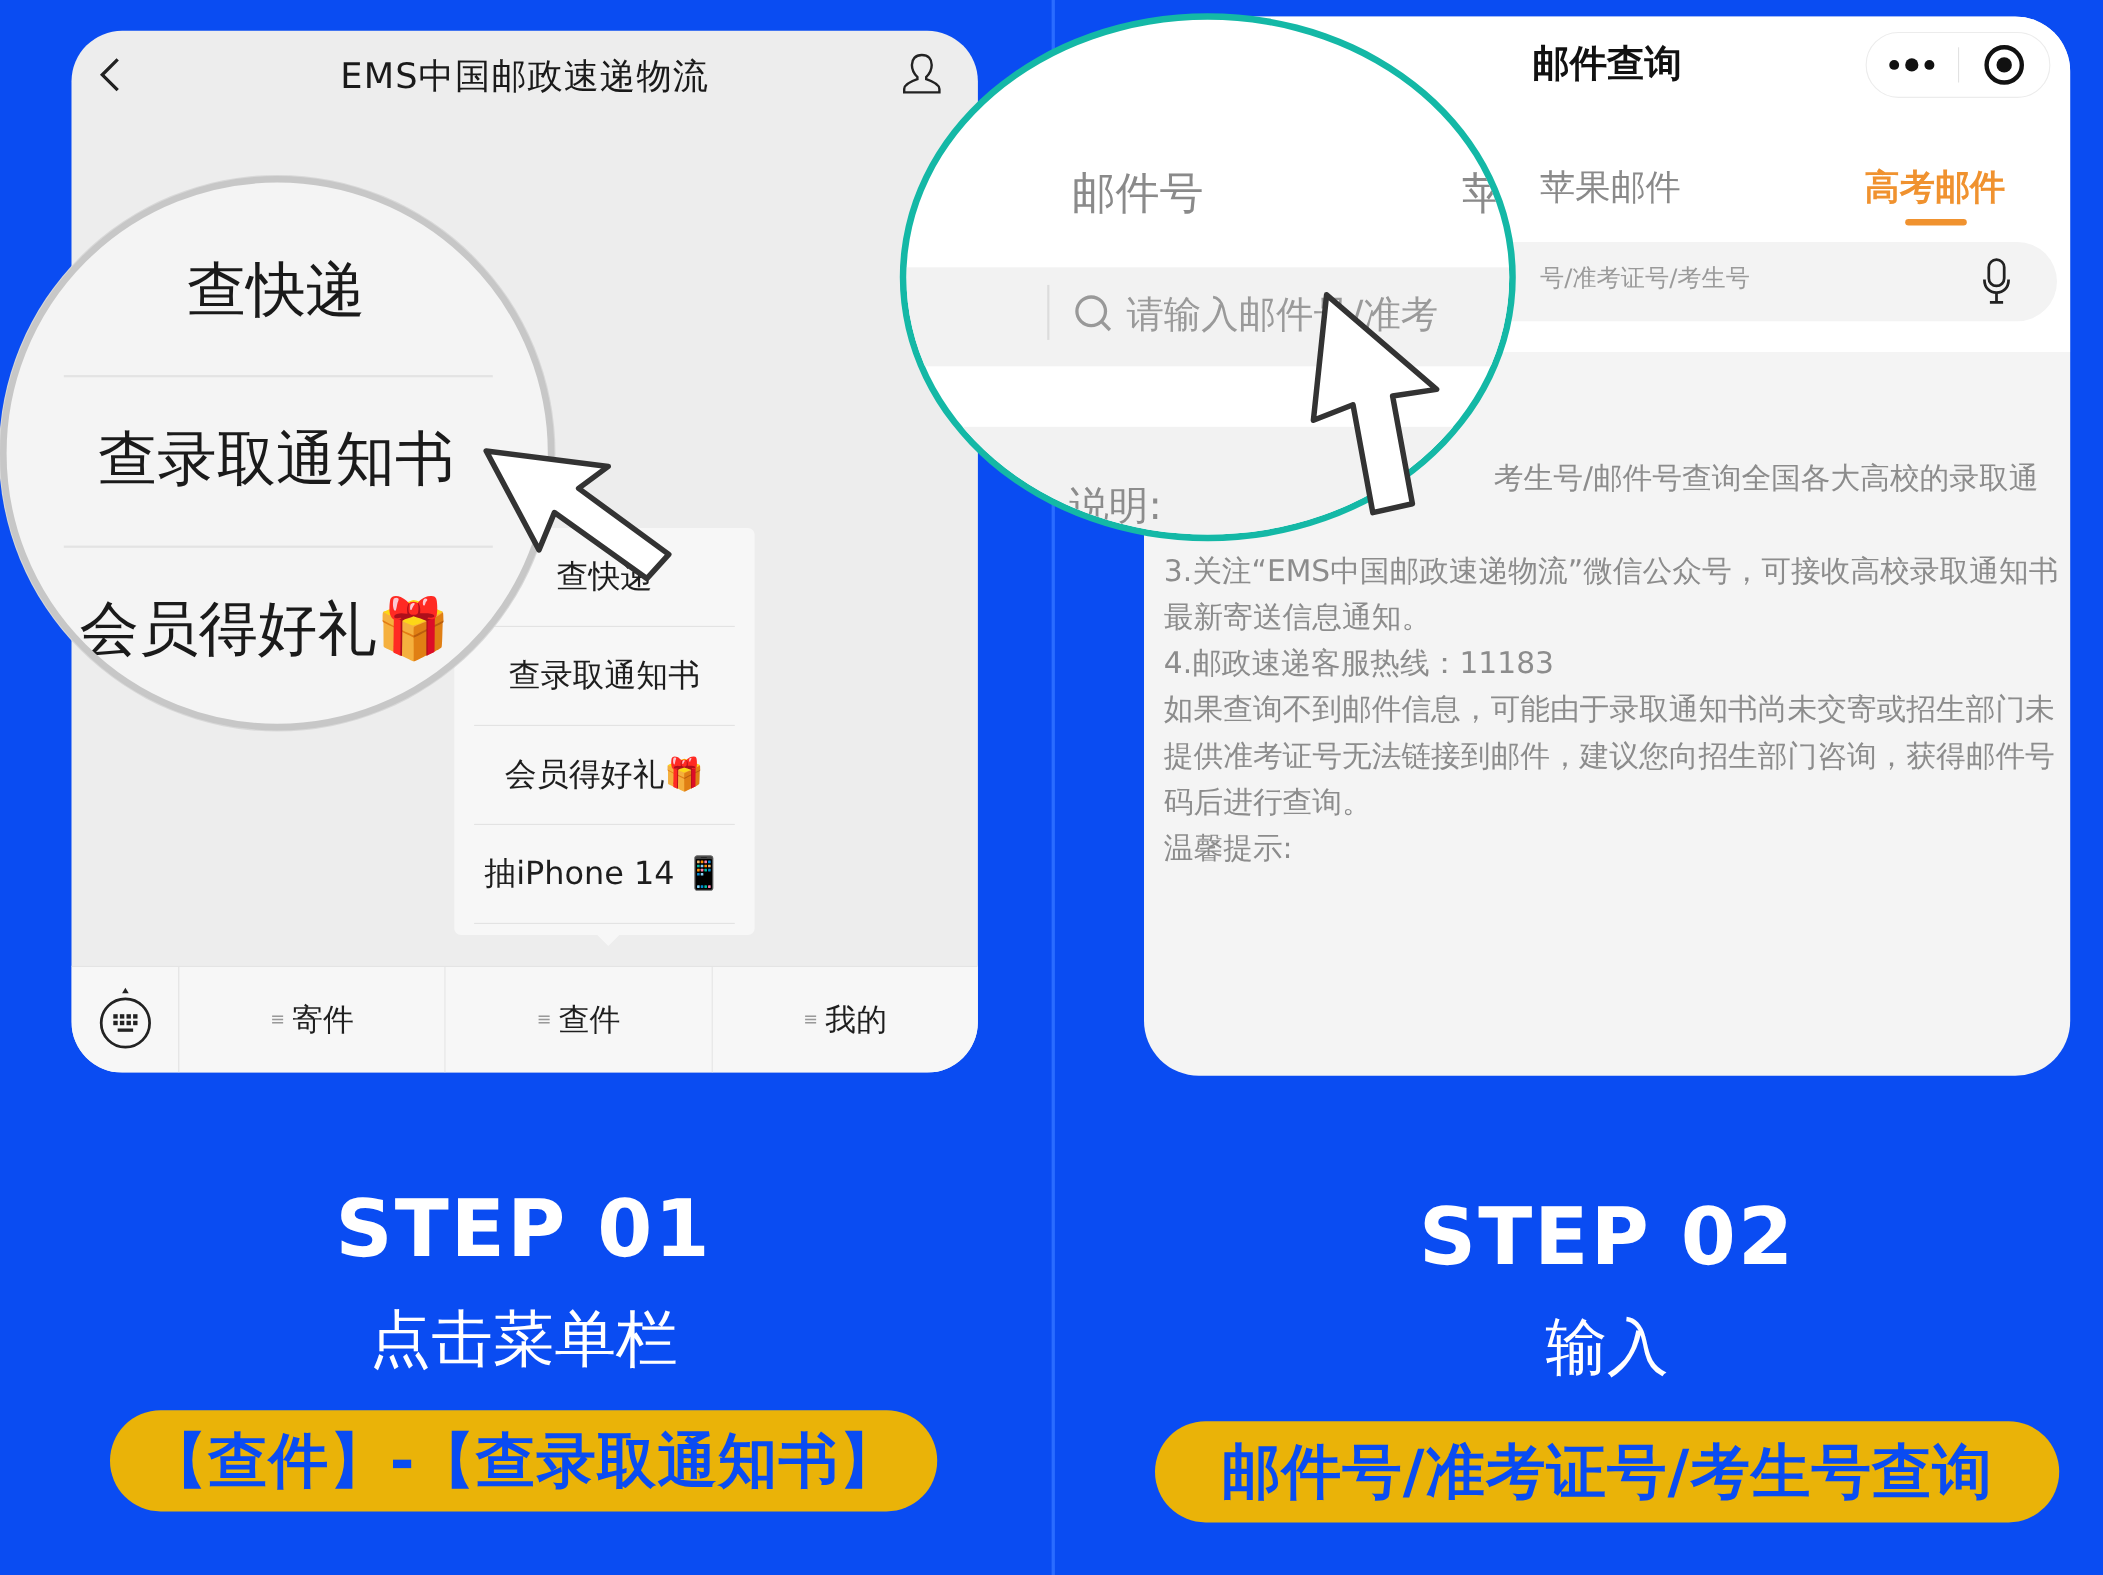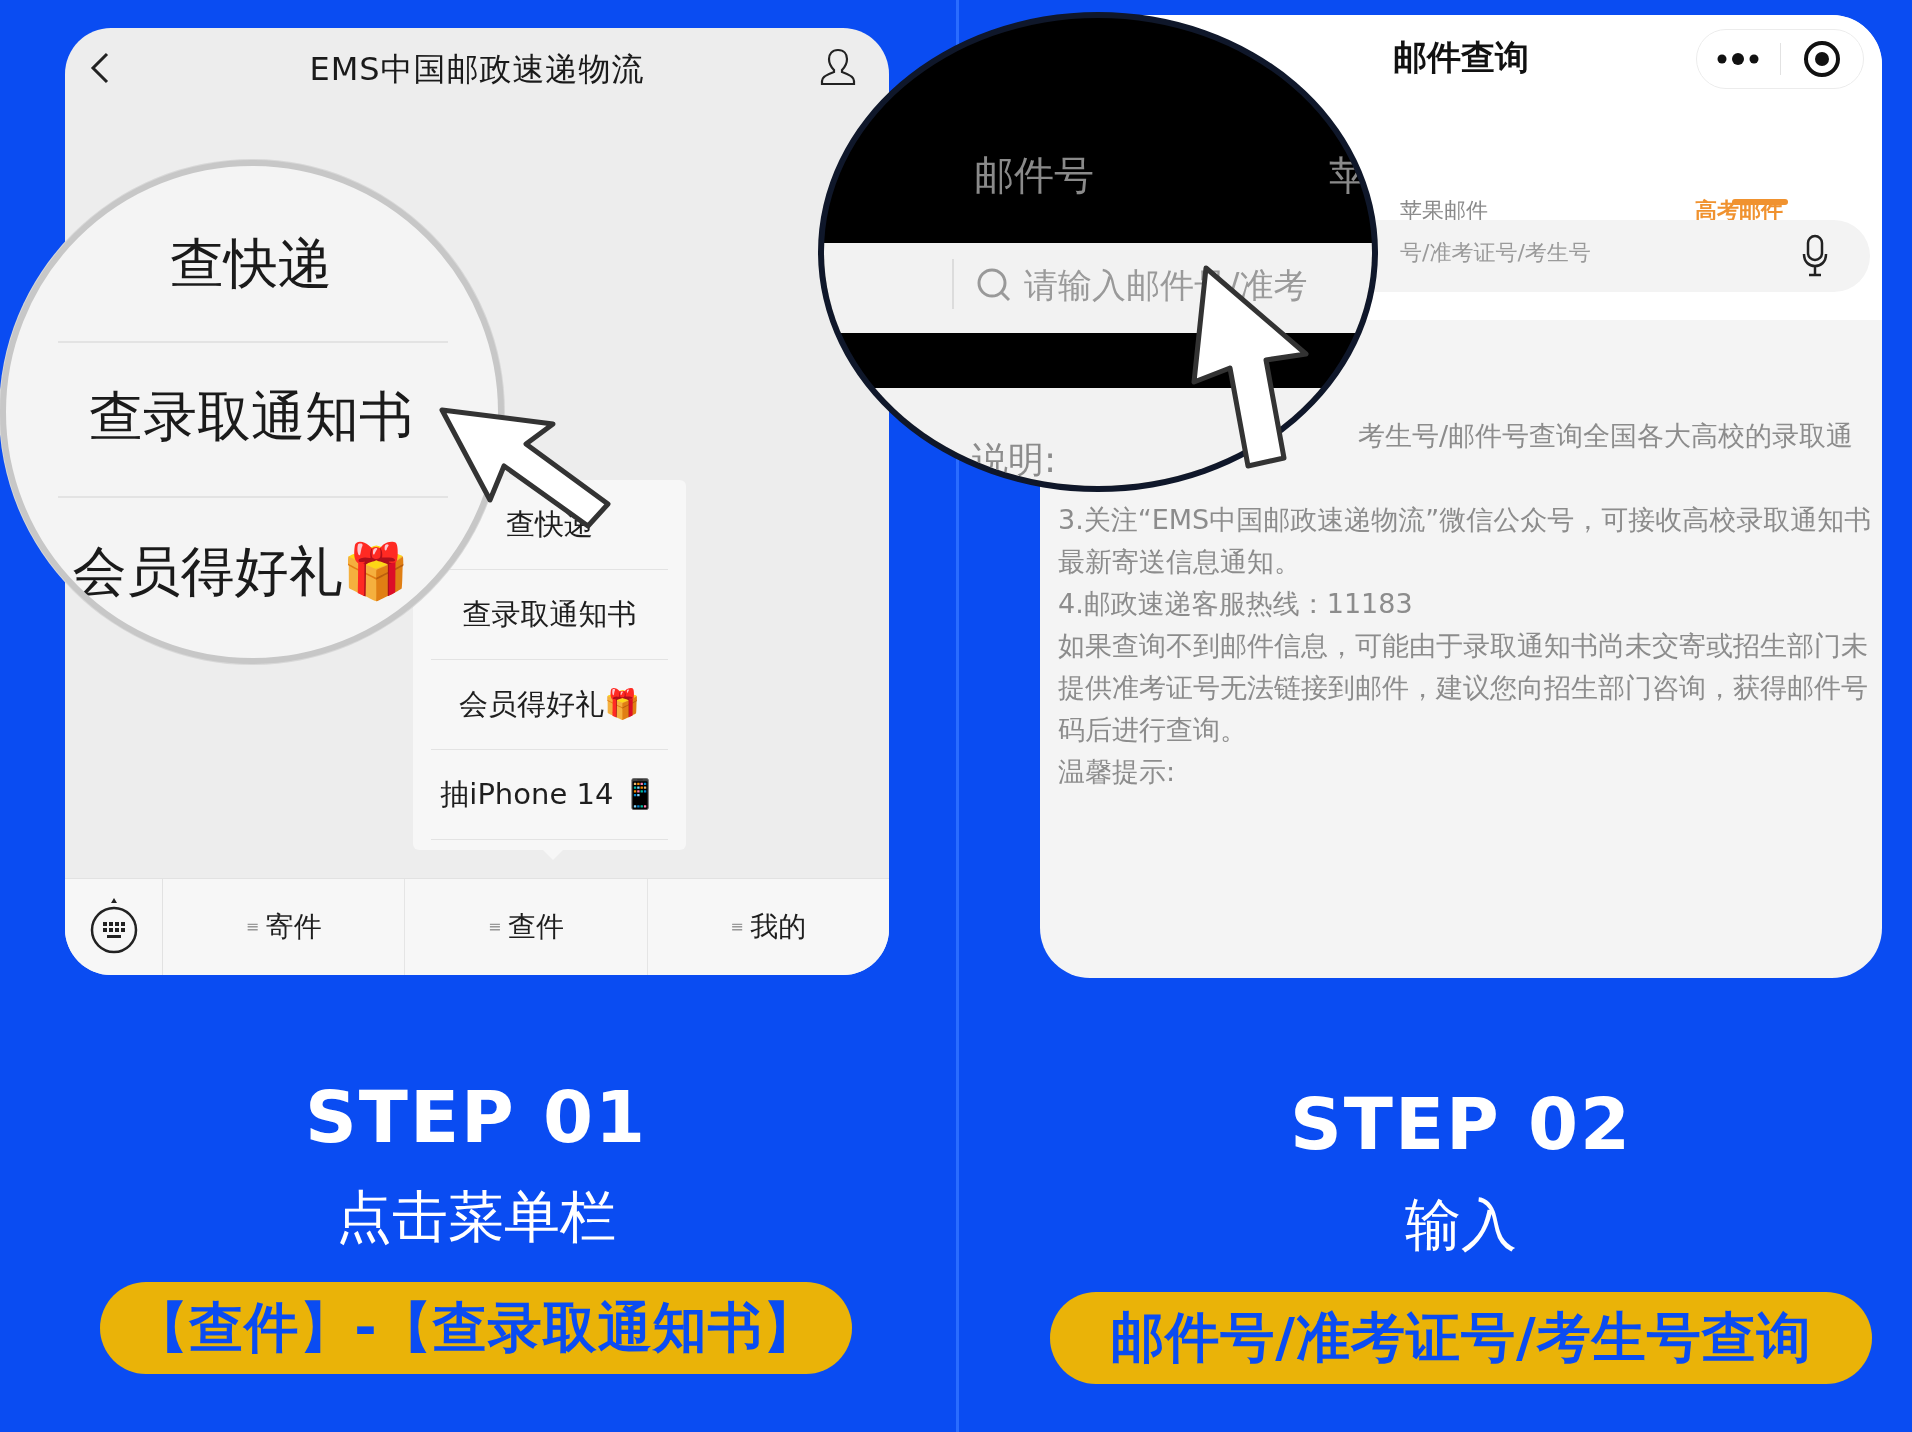"邮件号" .mag-right-circle { background: #000000 -> #ffffff; border: 6px solid #0f172a -> 6px solid #14b8a6 }
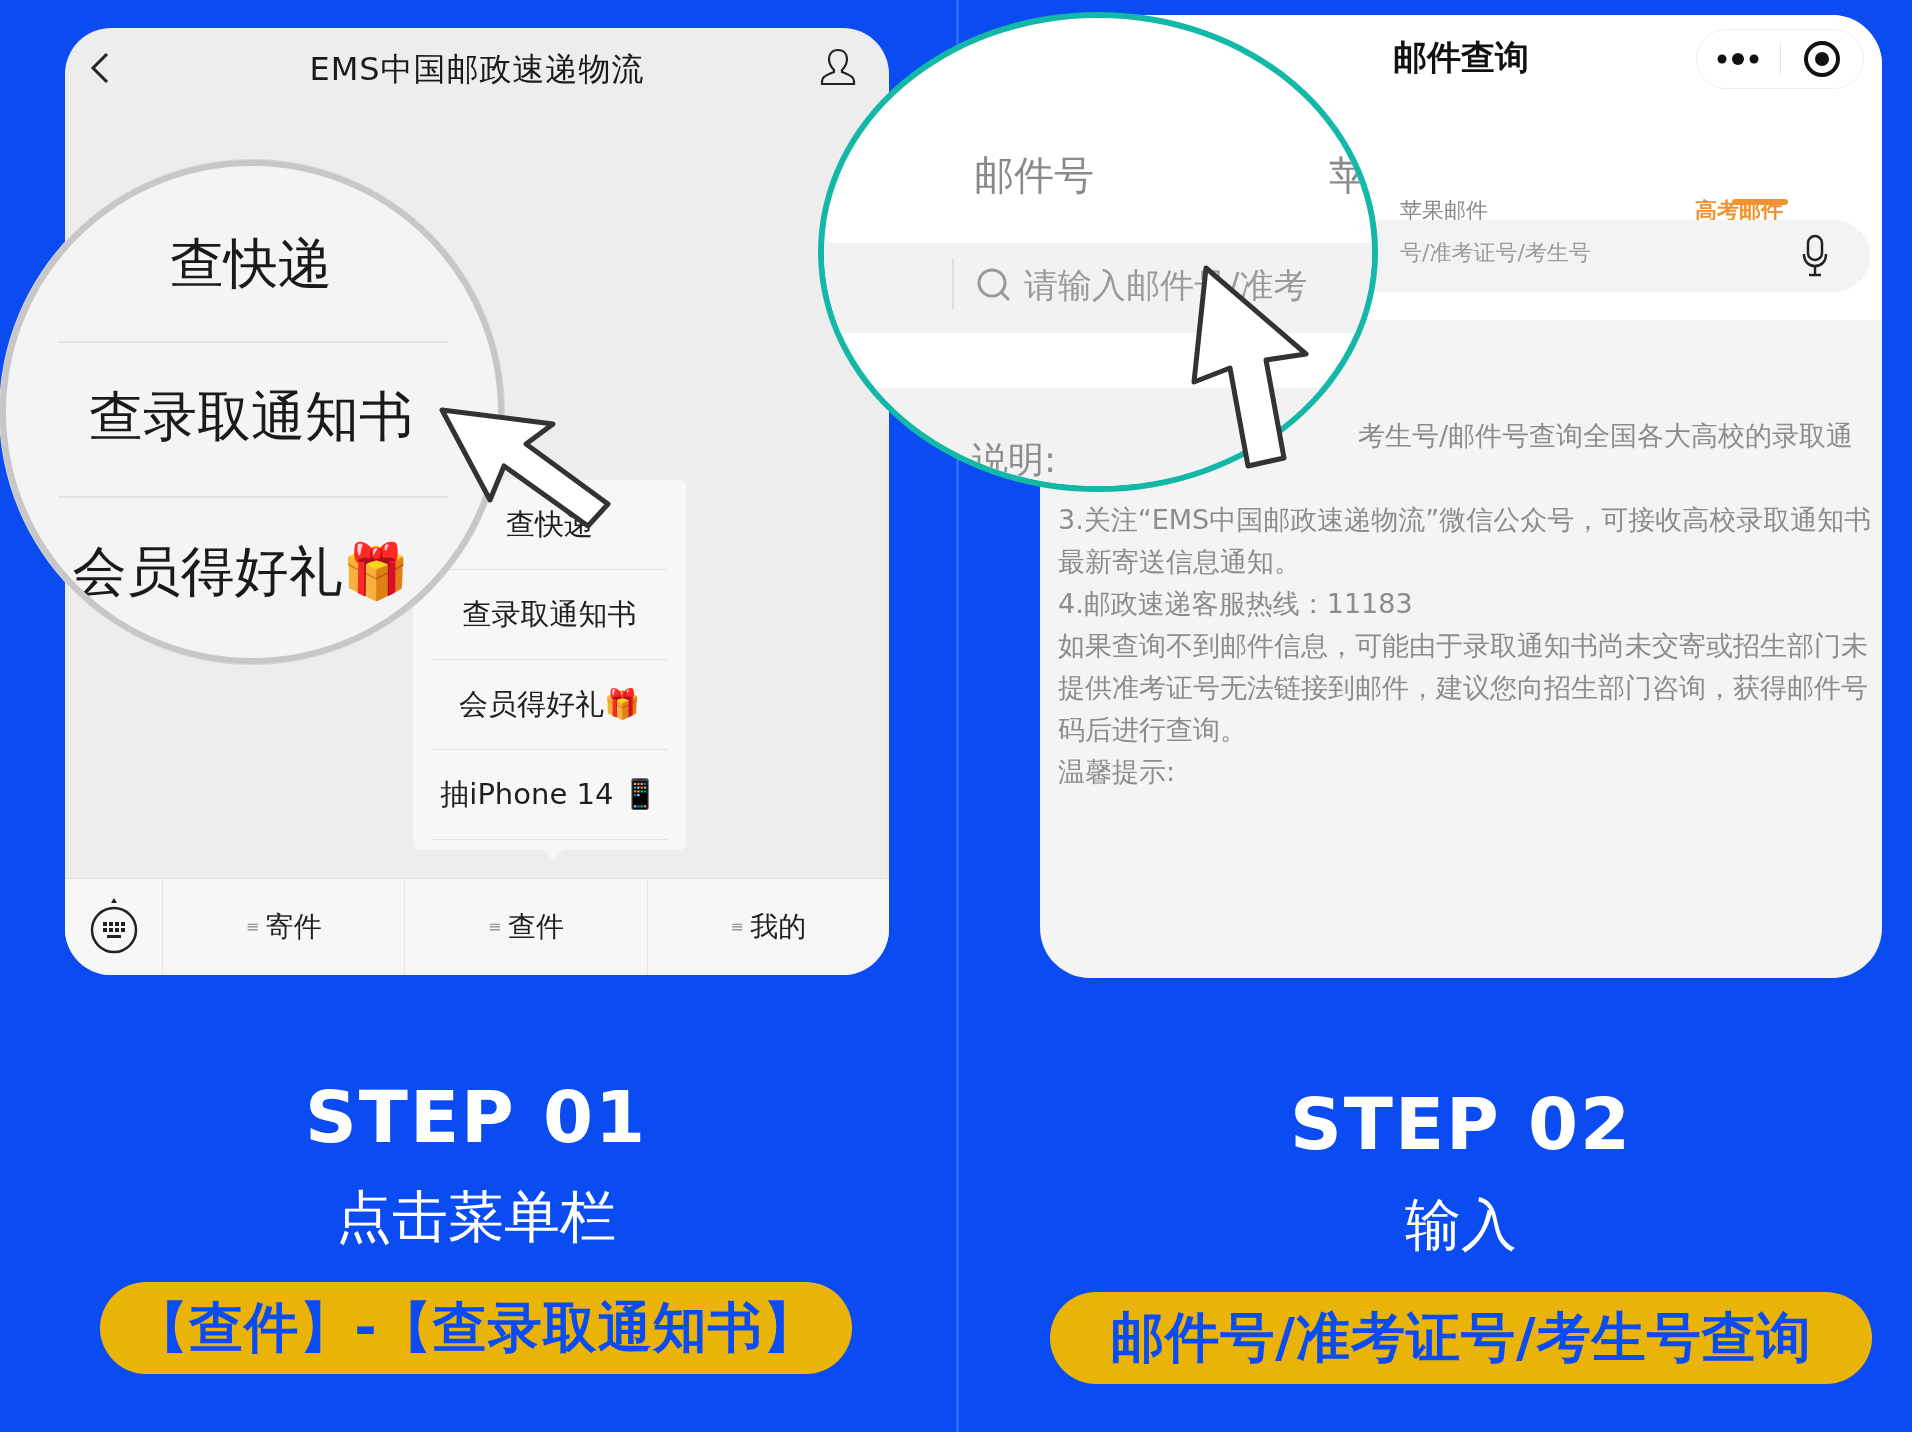"苹果邮件" .tab { font-size: 22px -> 32px; margin-top: 47px -> none }
